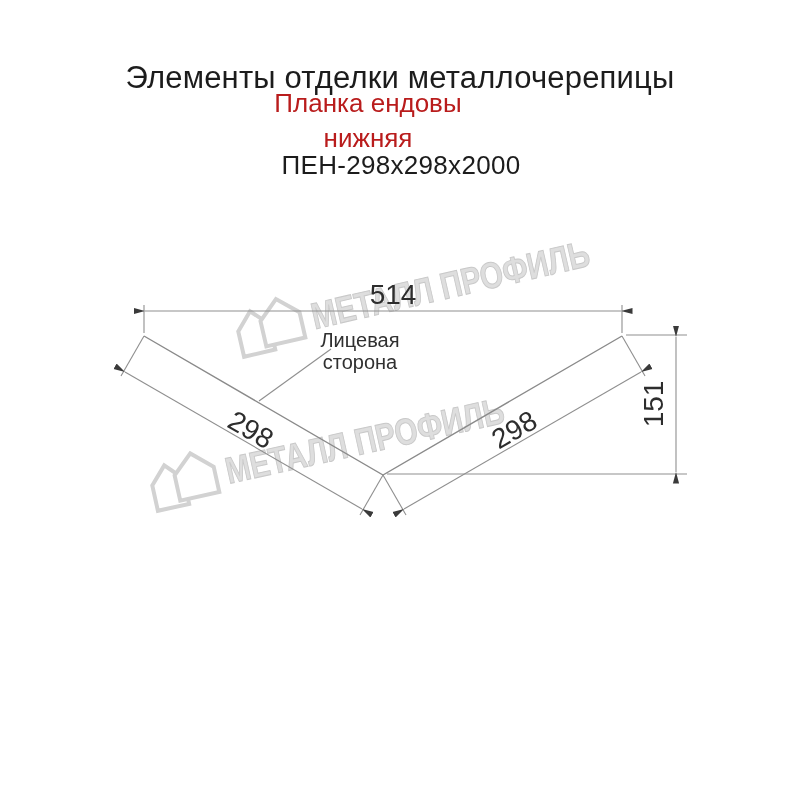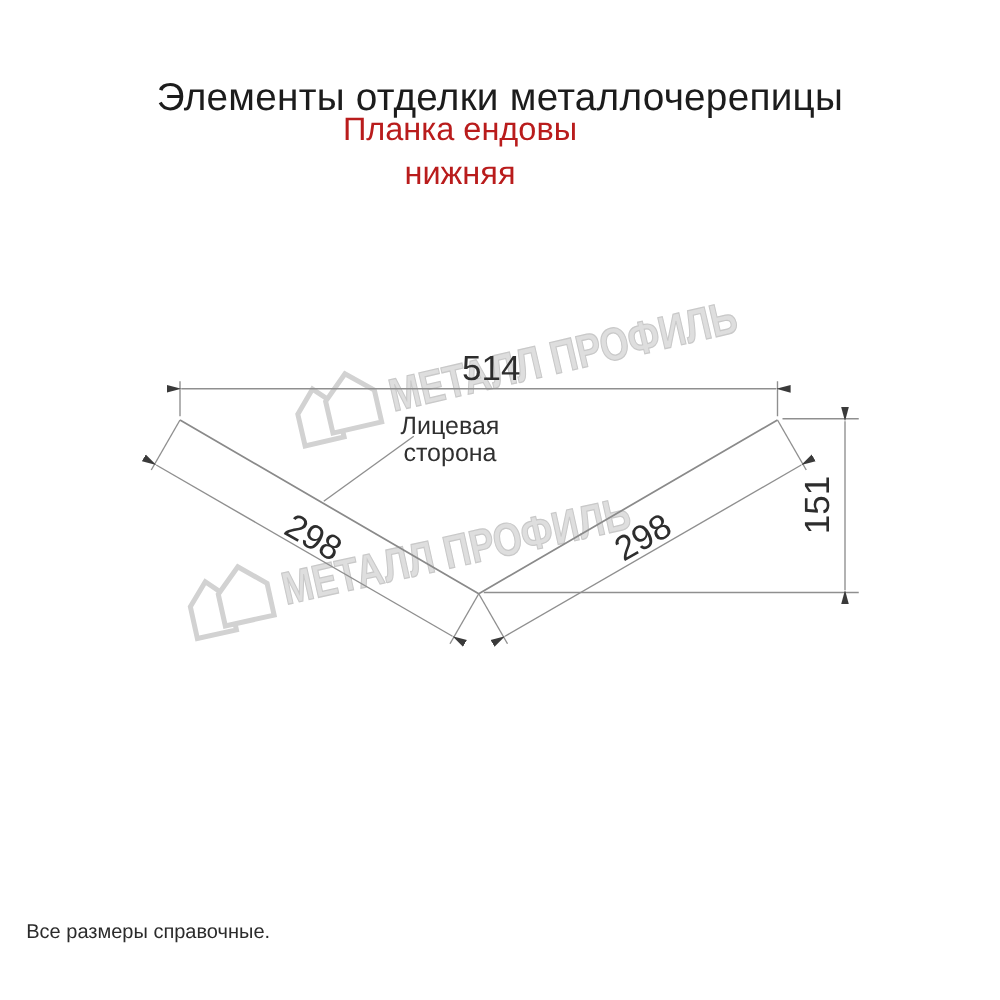"ПЕН-298х298х2000" div.product-code { html: none -> <div>ПЕН-298х298х2000</div> }
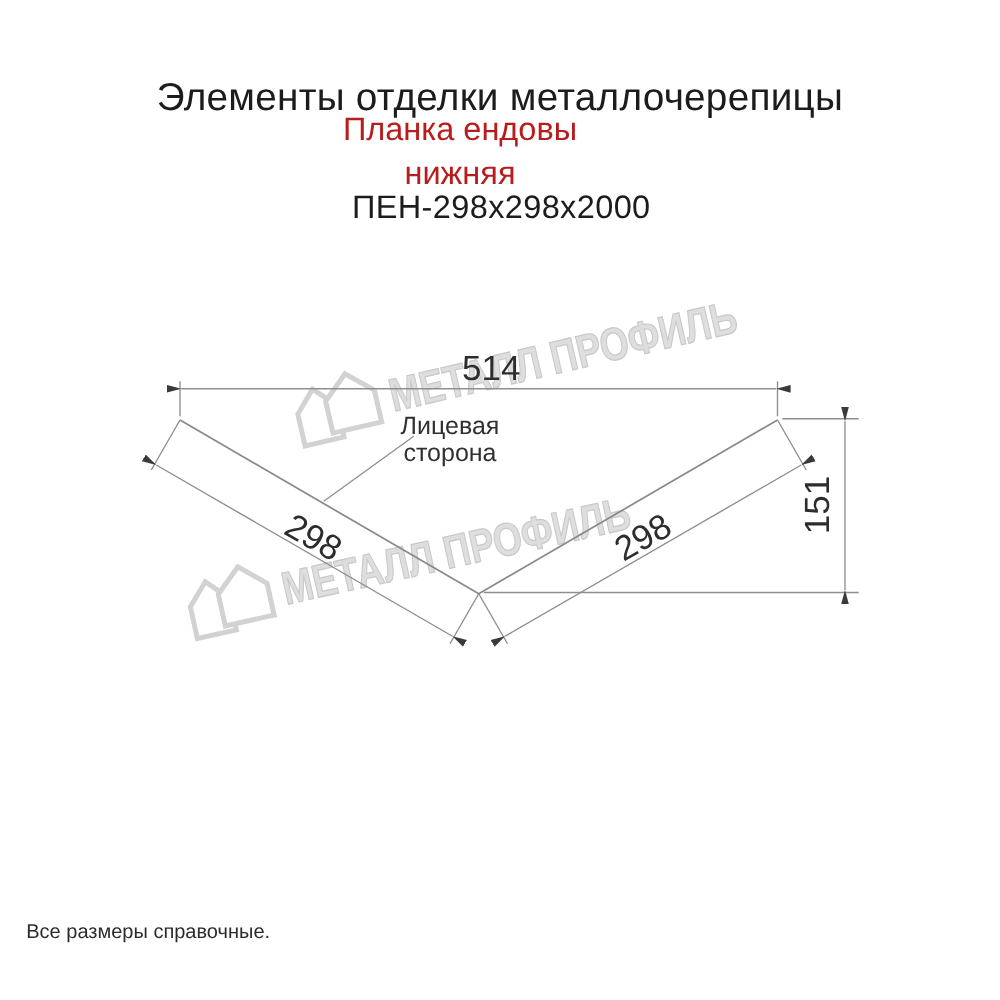"Все размеры справочные." div { html: <div>Все размеры справочные.</div> -> none }
